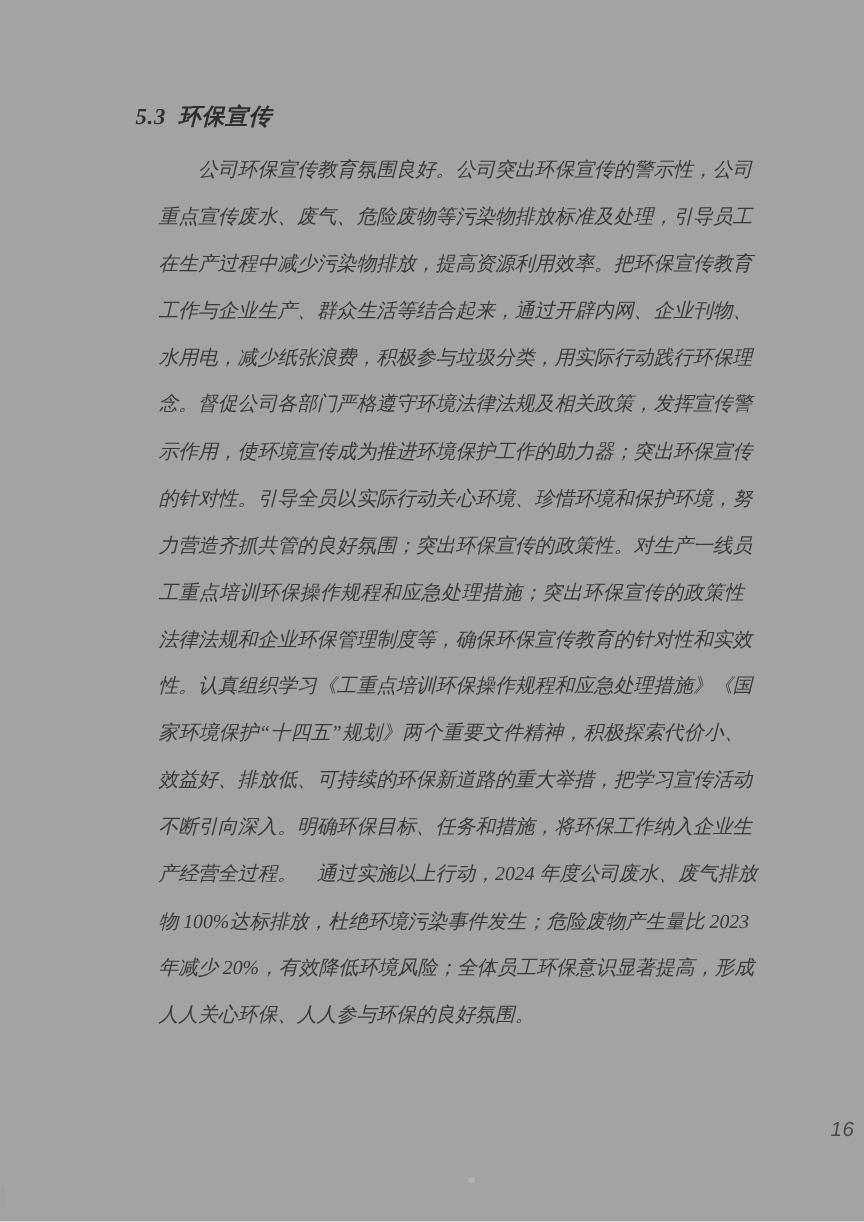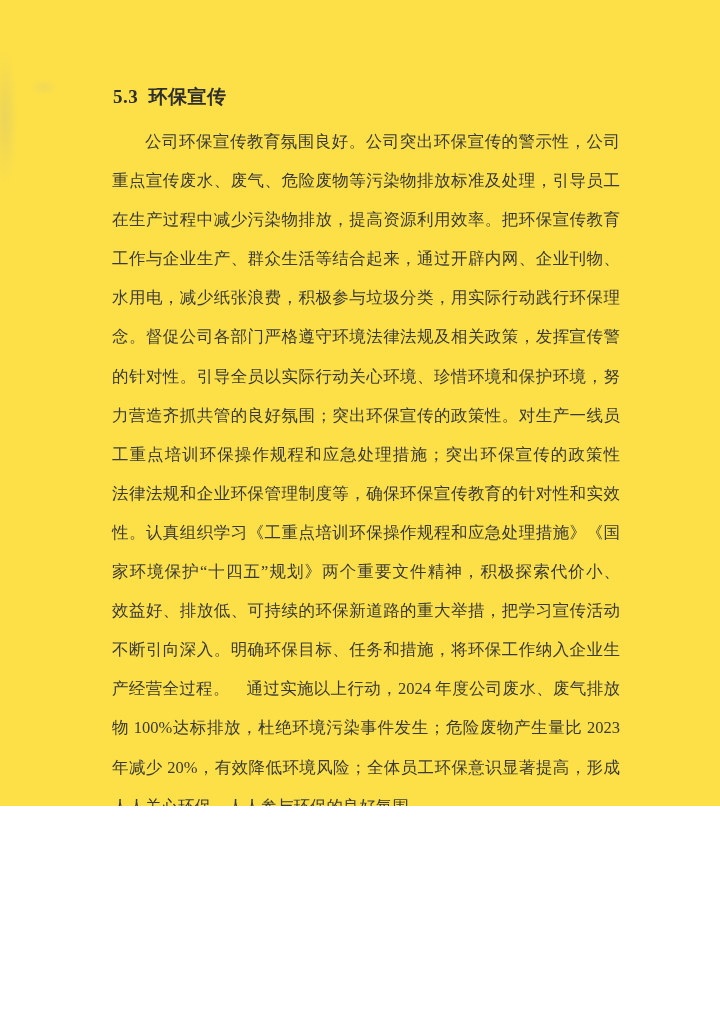"5.3 环保宣传" .sheet { background: #fde047 -> #a3a3a3; font-style: none -> italic; height: 806px -> 1018px }
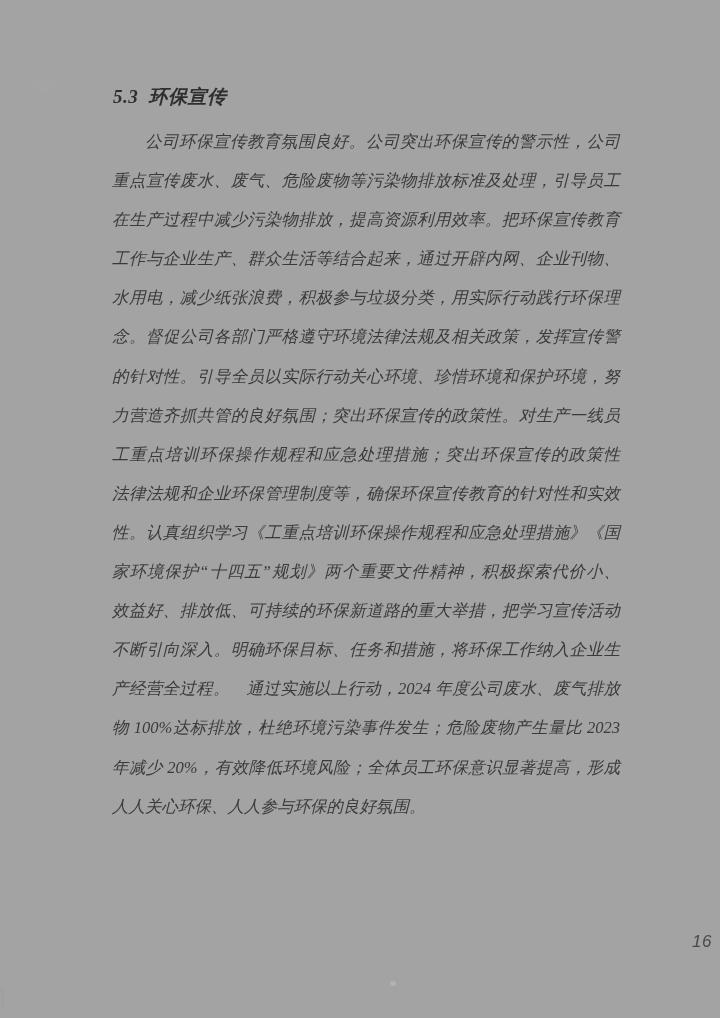"公司环保宣传教育氛围良好。公司突出环保宣传的警示性，公司" .line { margin-left: none -> 20px }
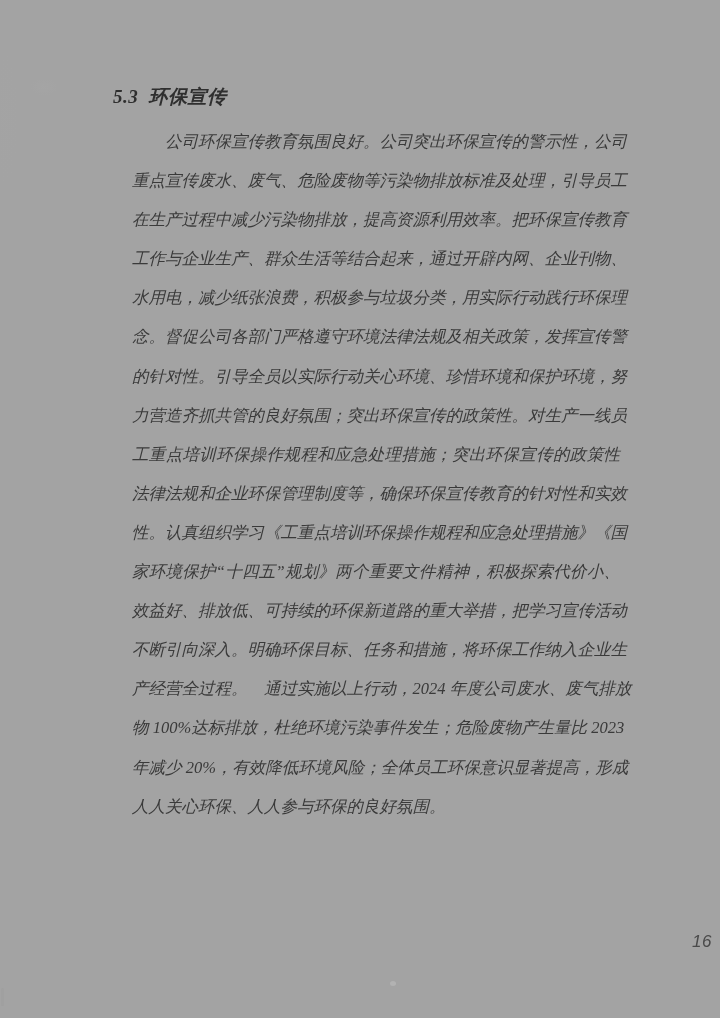"示作用，使环境宣传成为推进环境保护工作的助力器；突出环保宣传" div.line { html: none -> <div>示作用，使环境宣传成为推进环境保护工作的助力器；突出环保宣传</div> }
